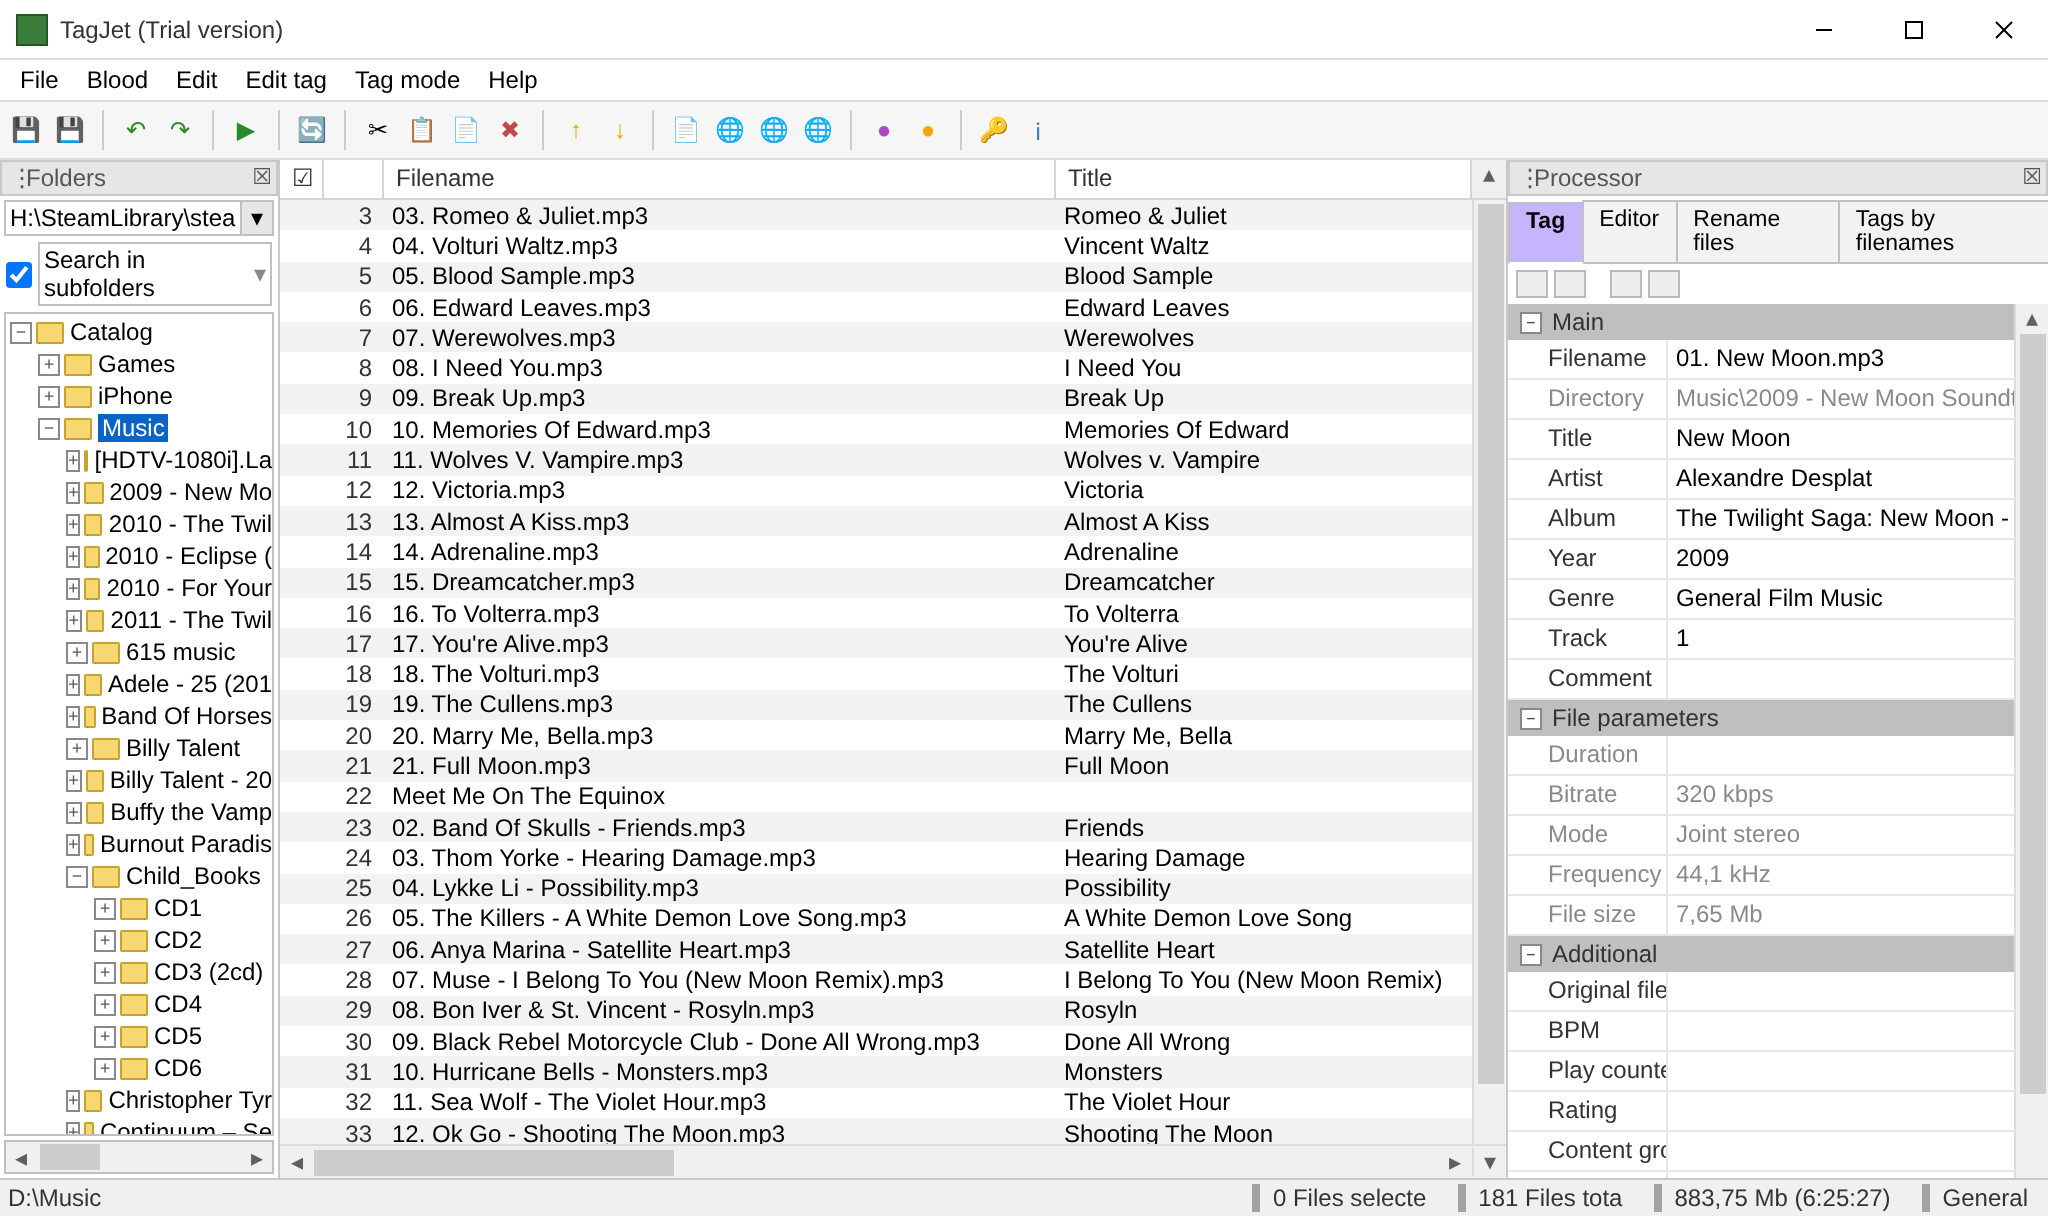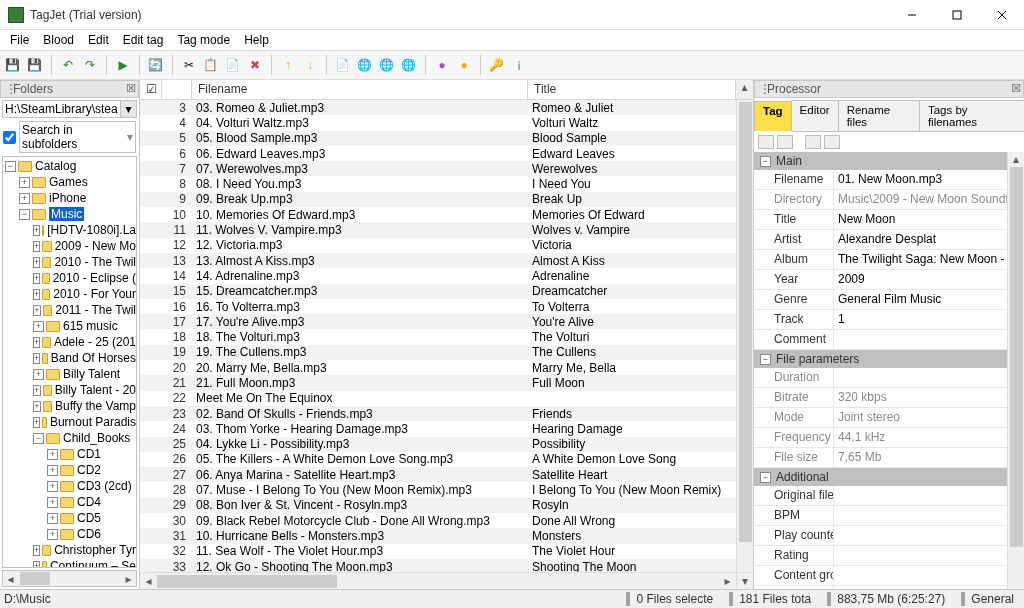"Tag" .tab.active { background: #fde047 -> #c4b5fd }
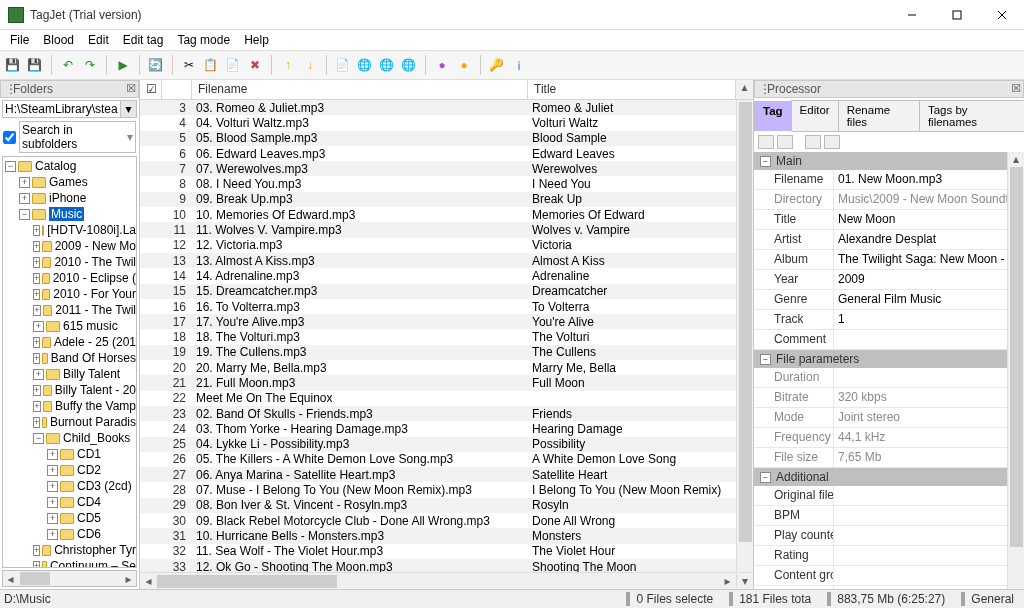"Volturi Waltz" div.ttcol { text: Volturi -> Vincent }
